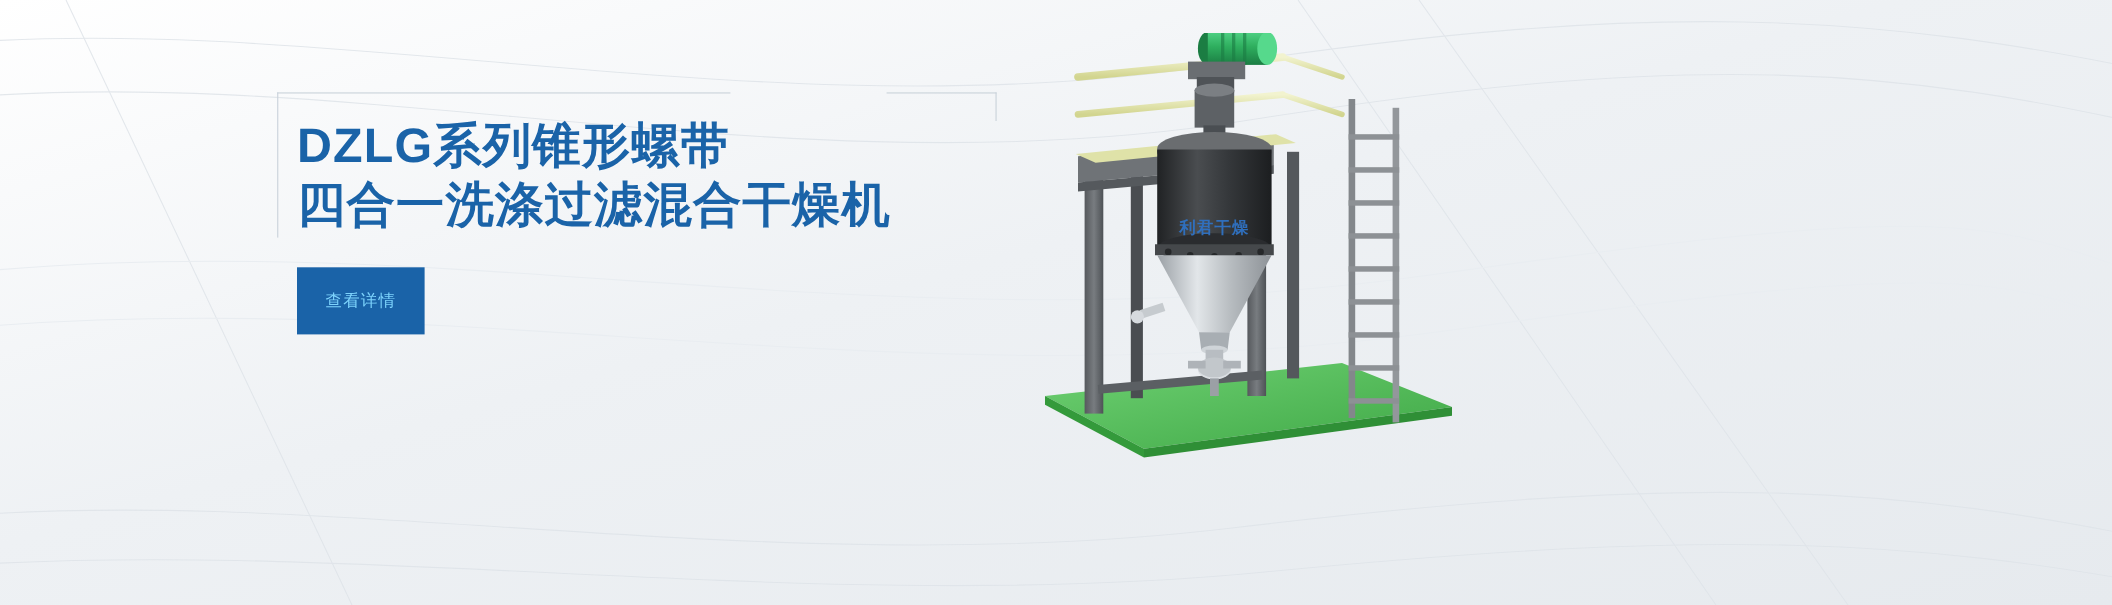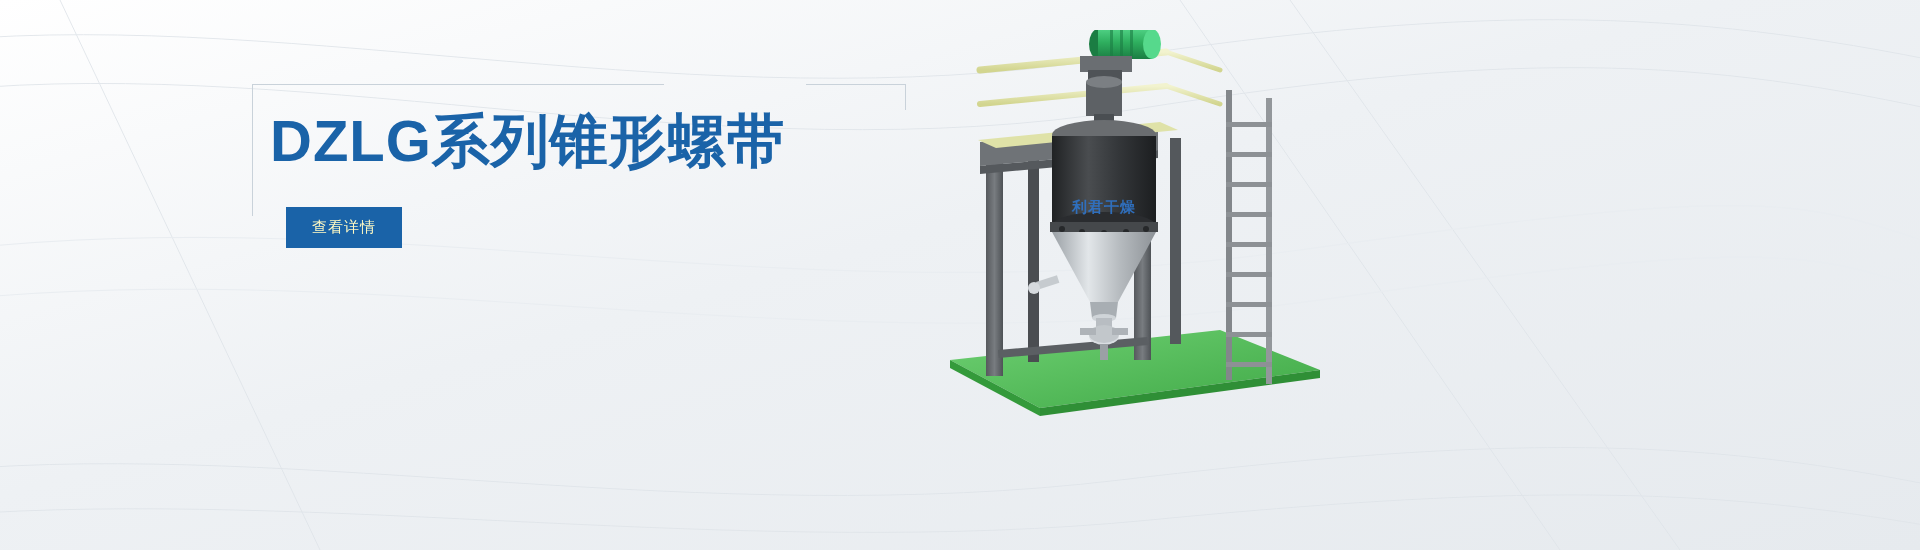"DZLG系列锥形螺带" .title-line { font-size: 58px -> 44px }
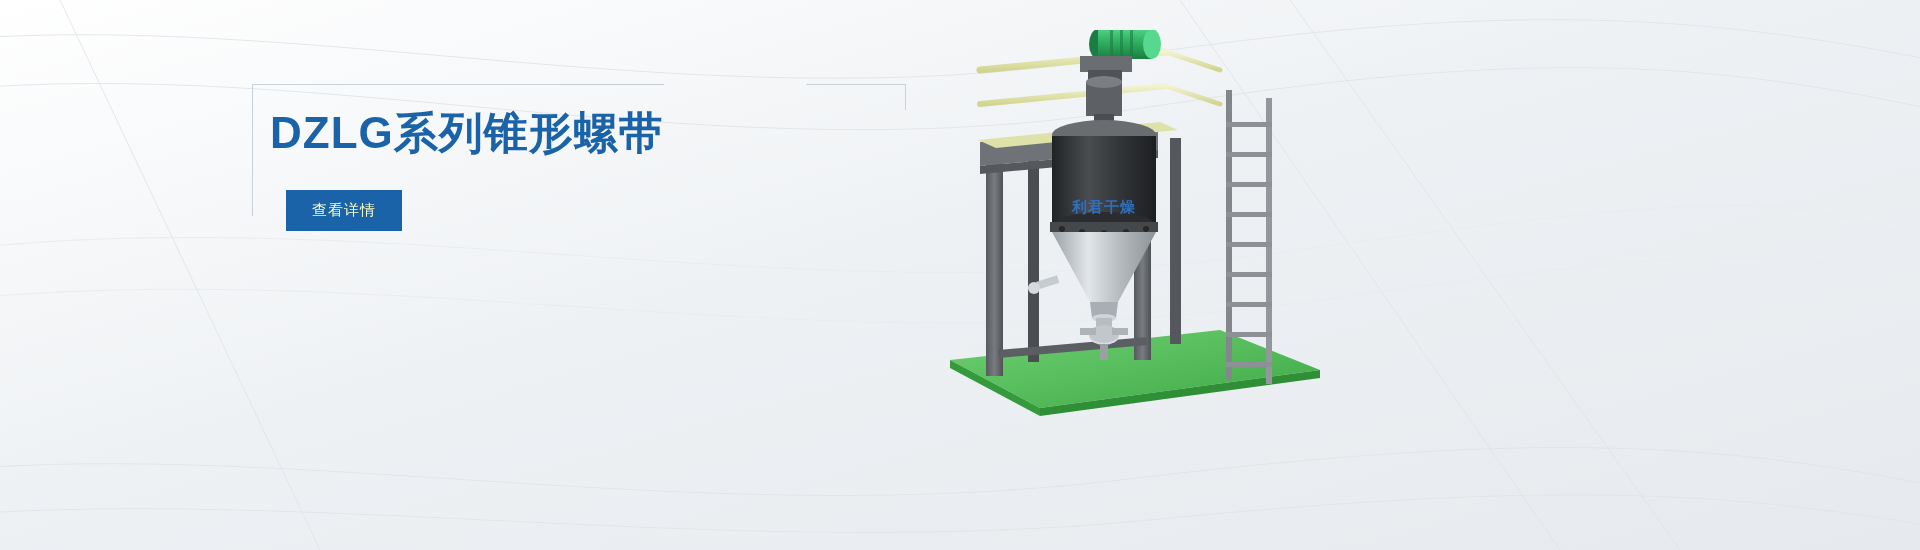"四合一洗涤过滤混合干燥机" div.title-line { html: none -> <div>四合一洗涤过滤混合干燥机</div> }
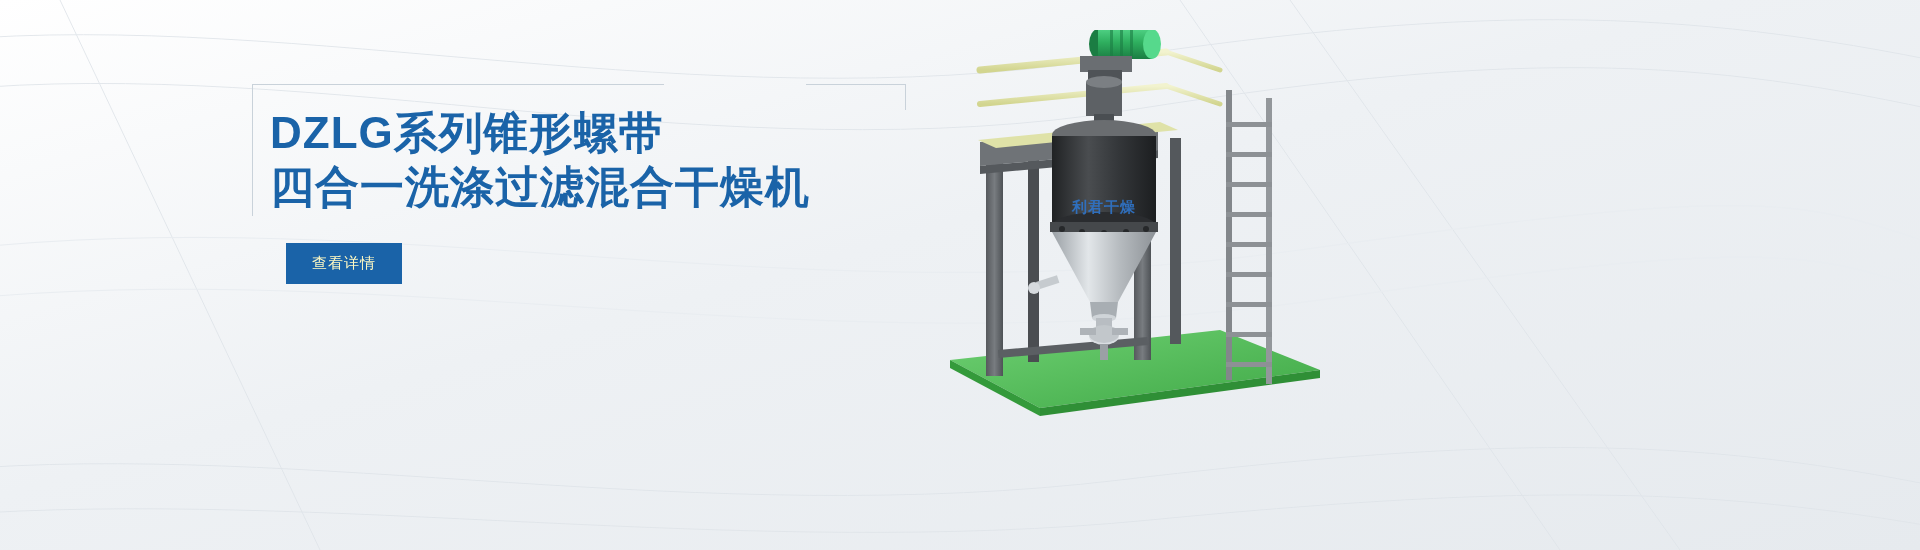"查看详情" .cta { color: #fef9c3 -> #7dd3fc; margin-left: 34px -> 18px; padding: 11px 26px -> 21px 26px }
